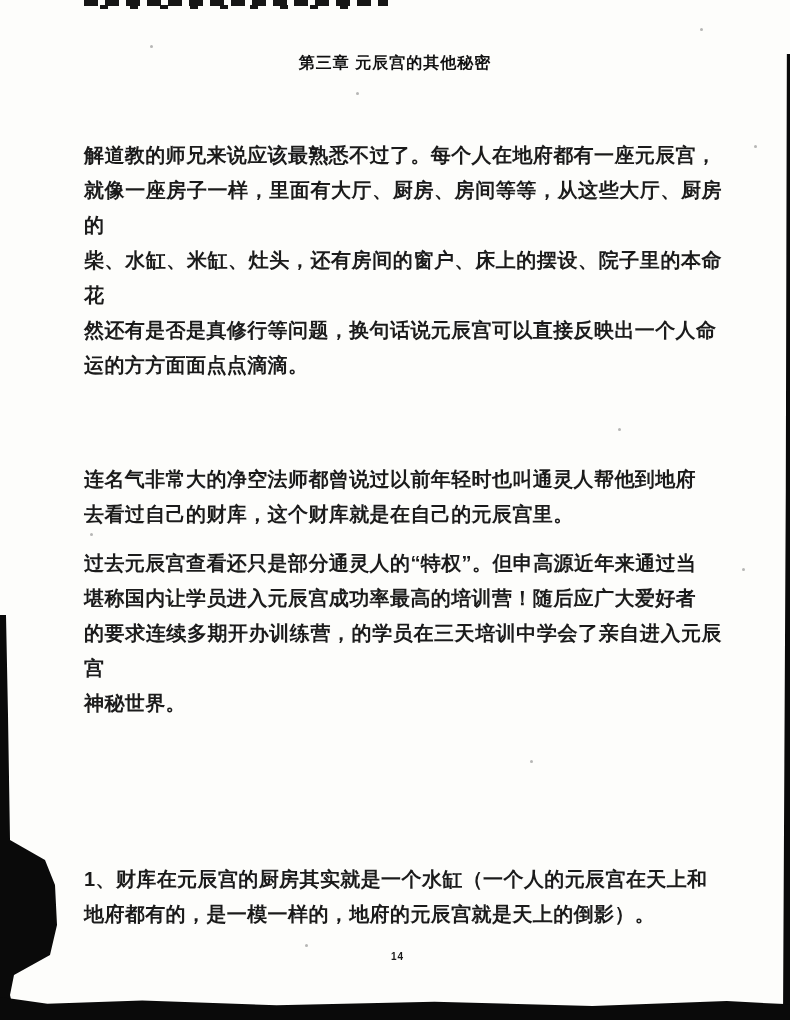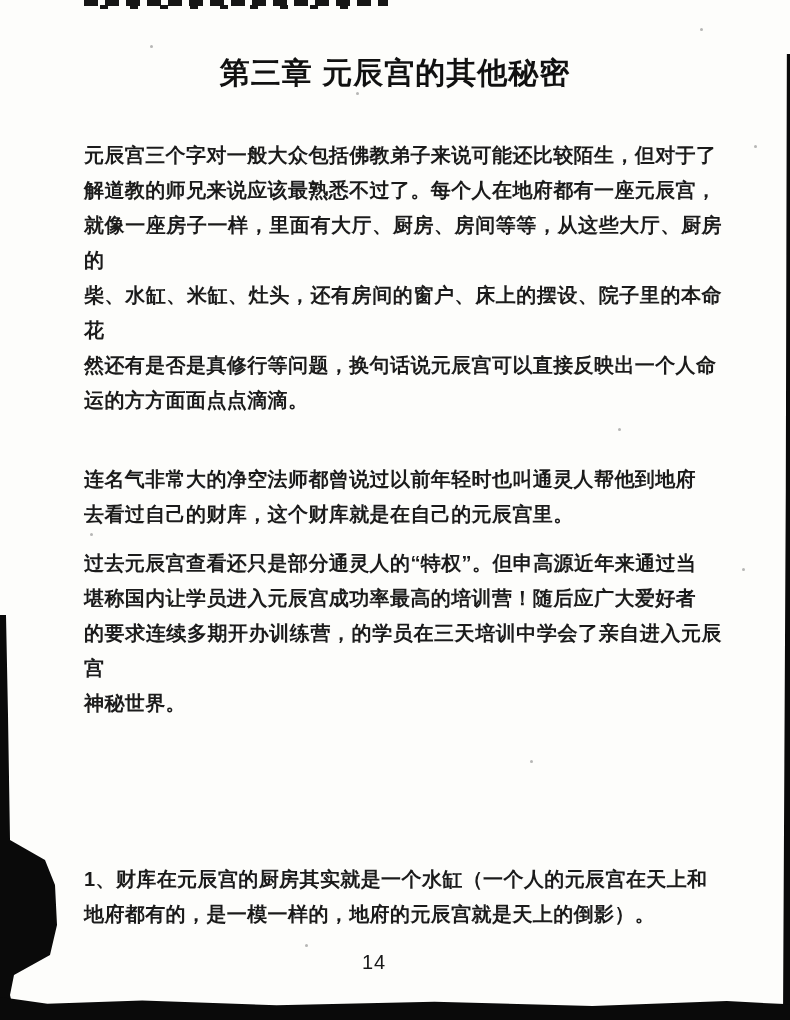"第三章 元辰宫的其他秘密" .title { font-size: 30px -> 16px }
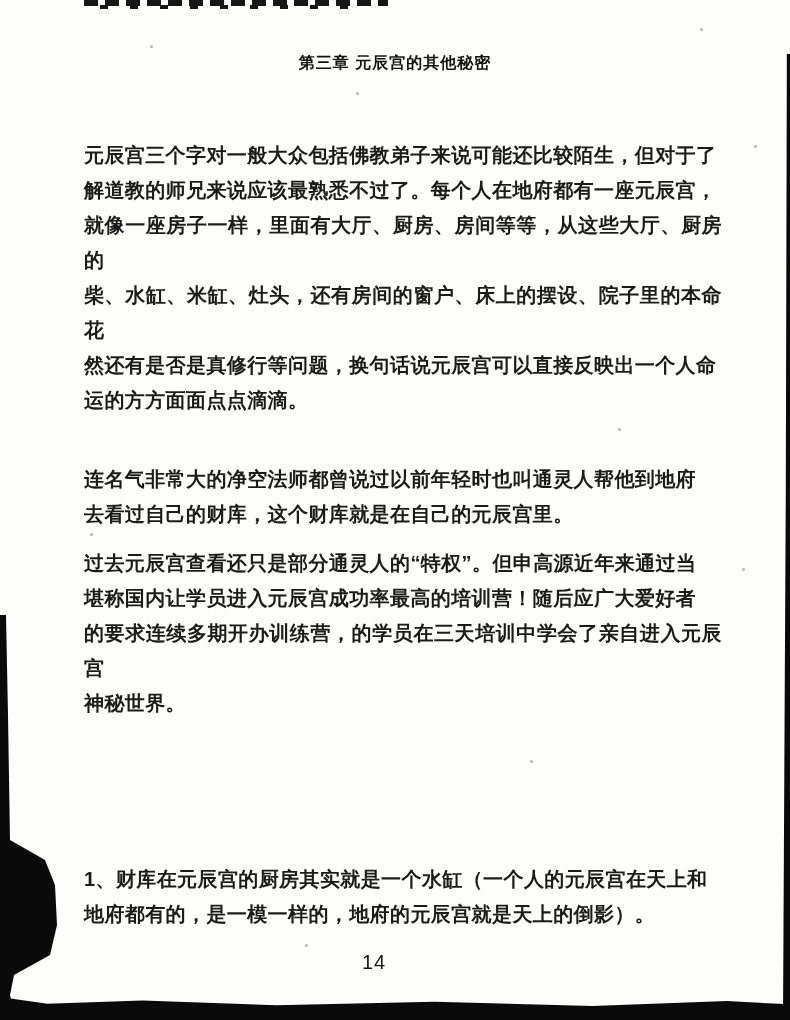"元辰宫三个字对一般大众包括佛教弟子来说可能还比较陌生，但对于了" div { html: <div>元辰宫三个字对一般大众包括佛教弟子来说可能还比较陌生，但对于了</div> -> none }
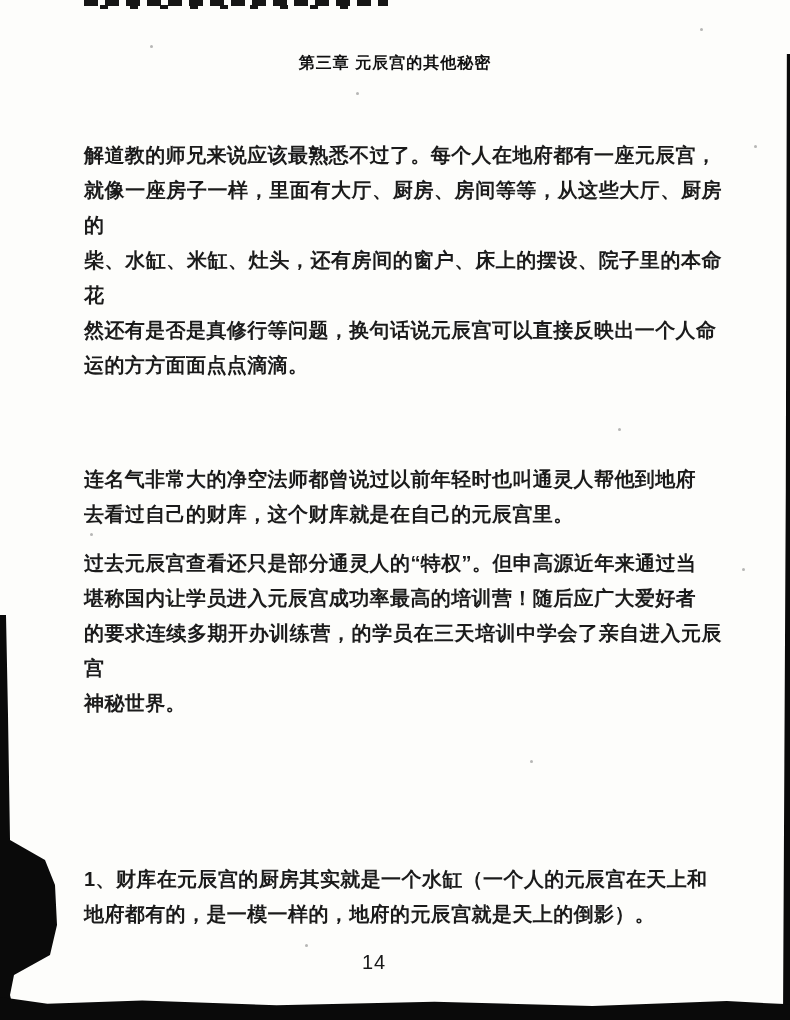"14" .pagenum { font-size: 20px -> 10px; font-weight: 400 -> 700; text-align: center -> right }
